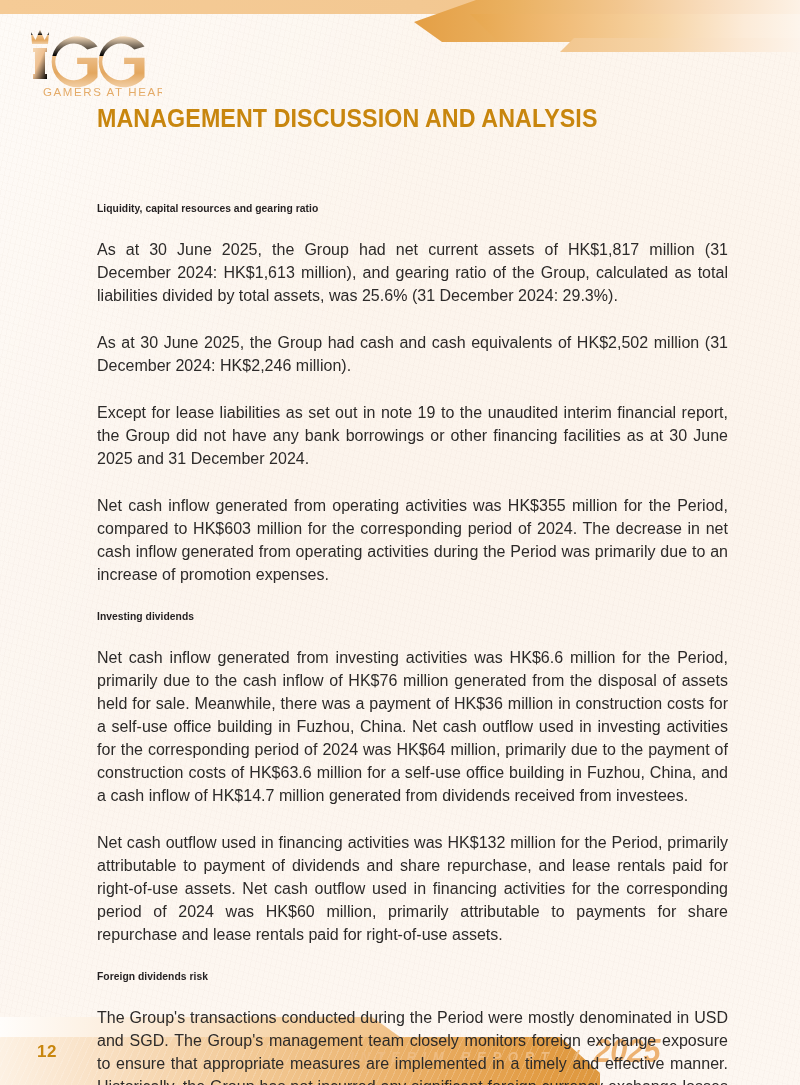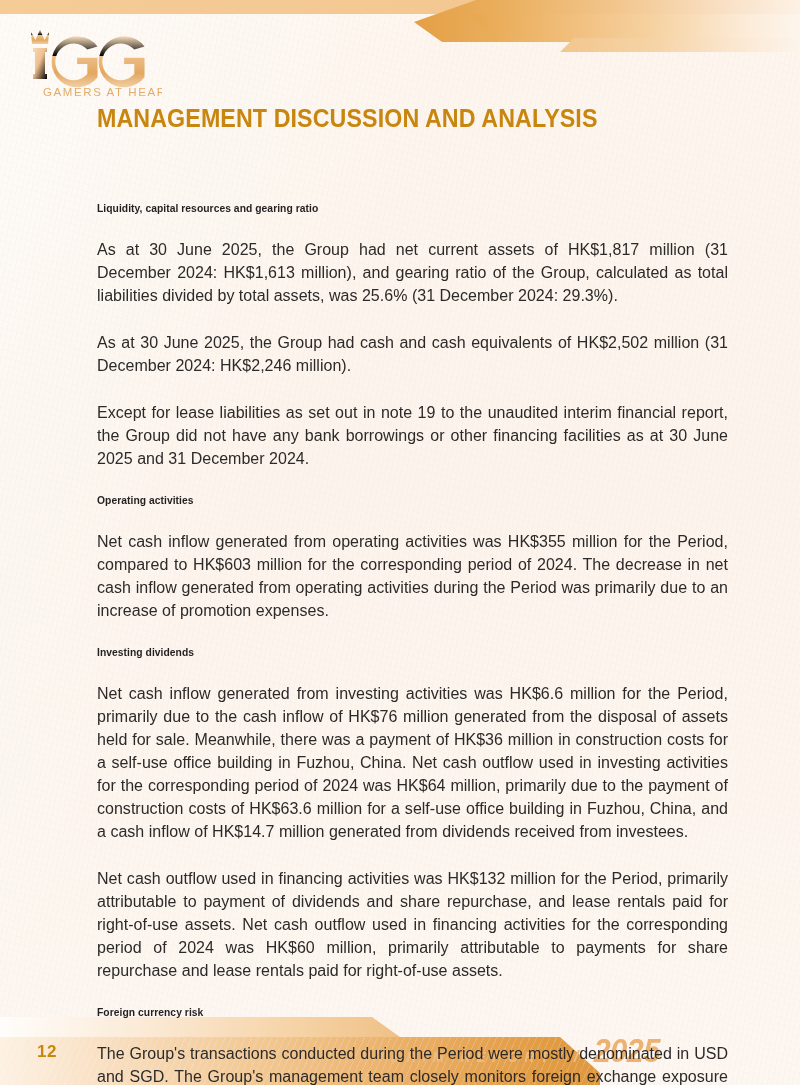"Operating activities" h2.sec-head { html: <h2>Operating activities</h2> -> none }
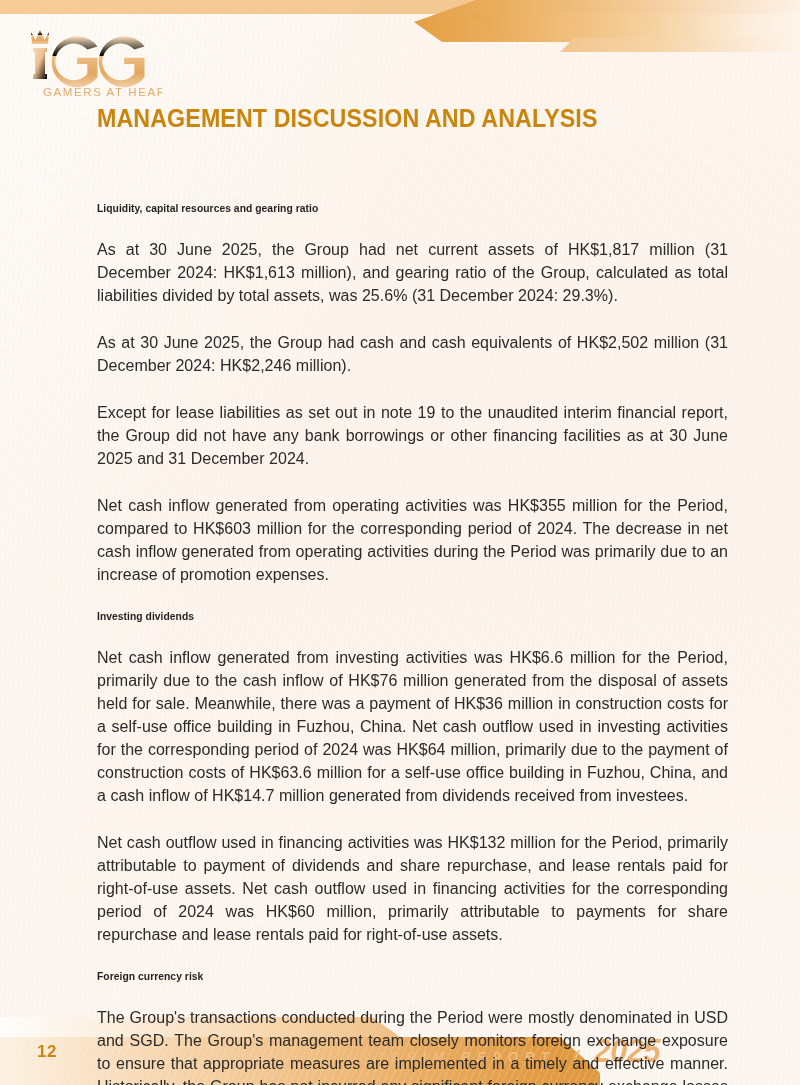"Foreign currency risk" h2.sec-head { text: currency -> dividends }
